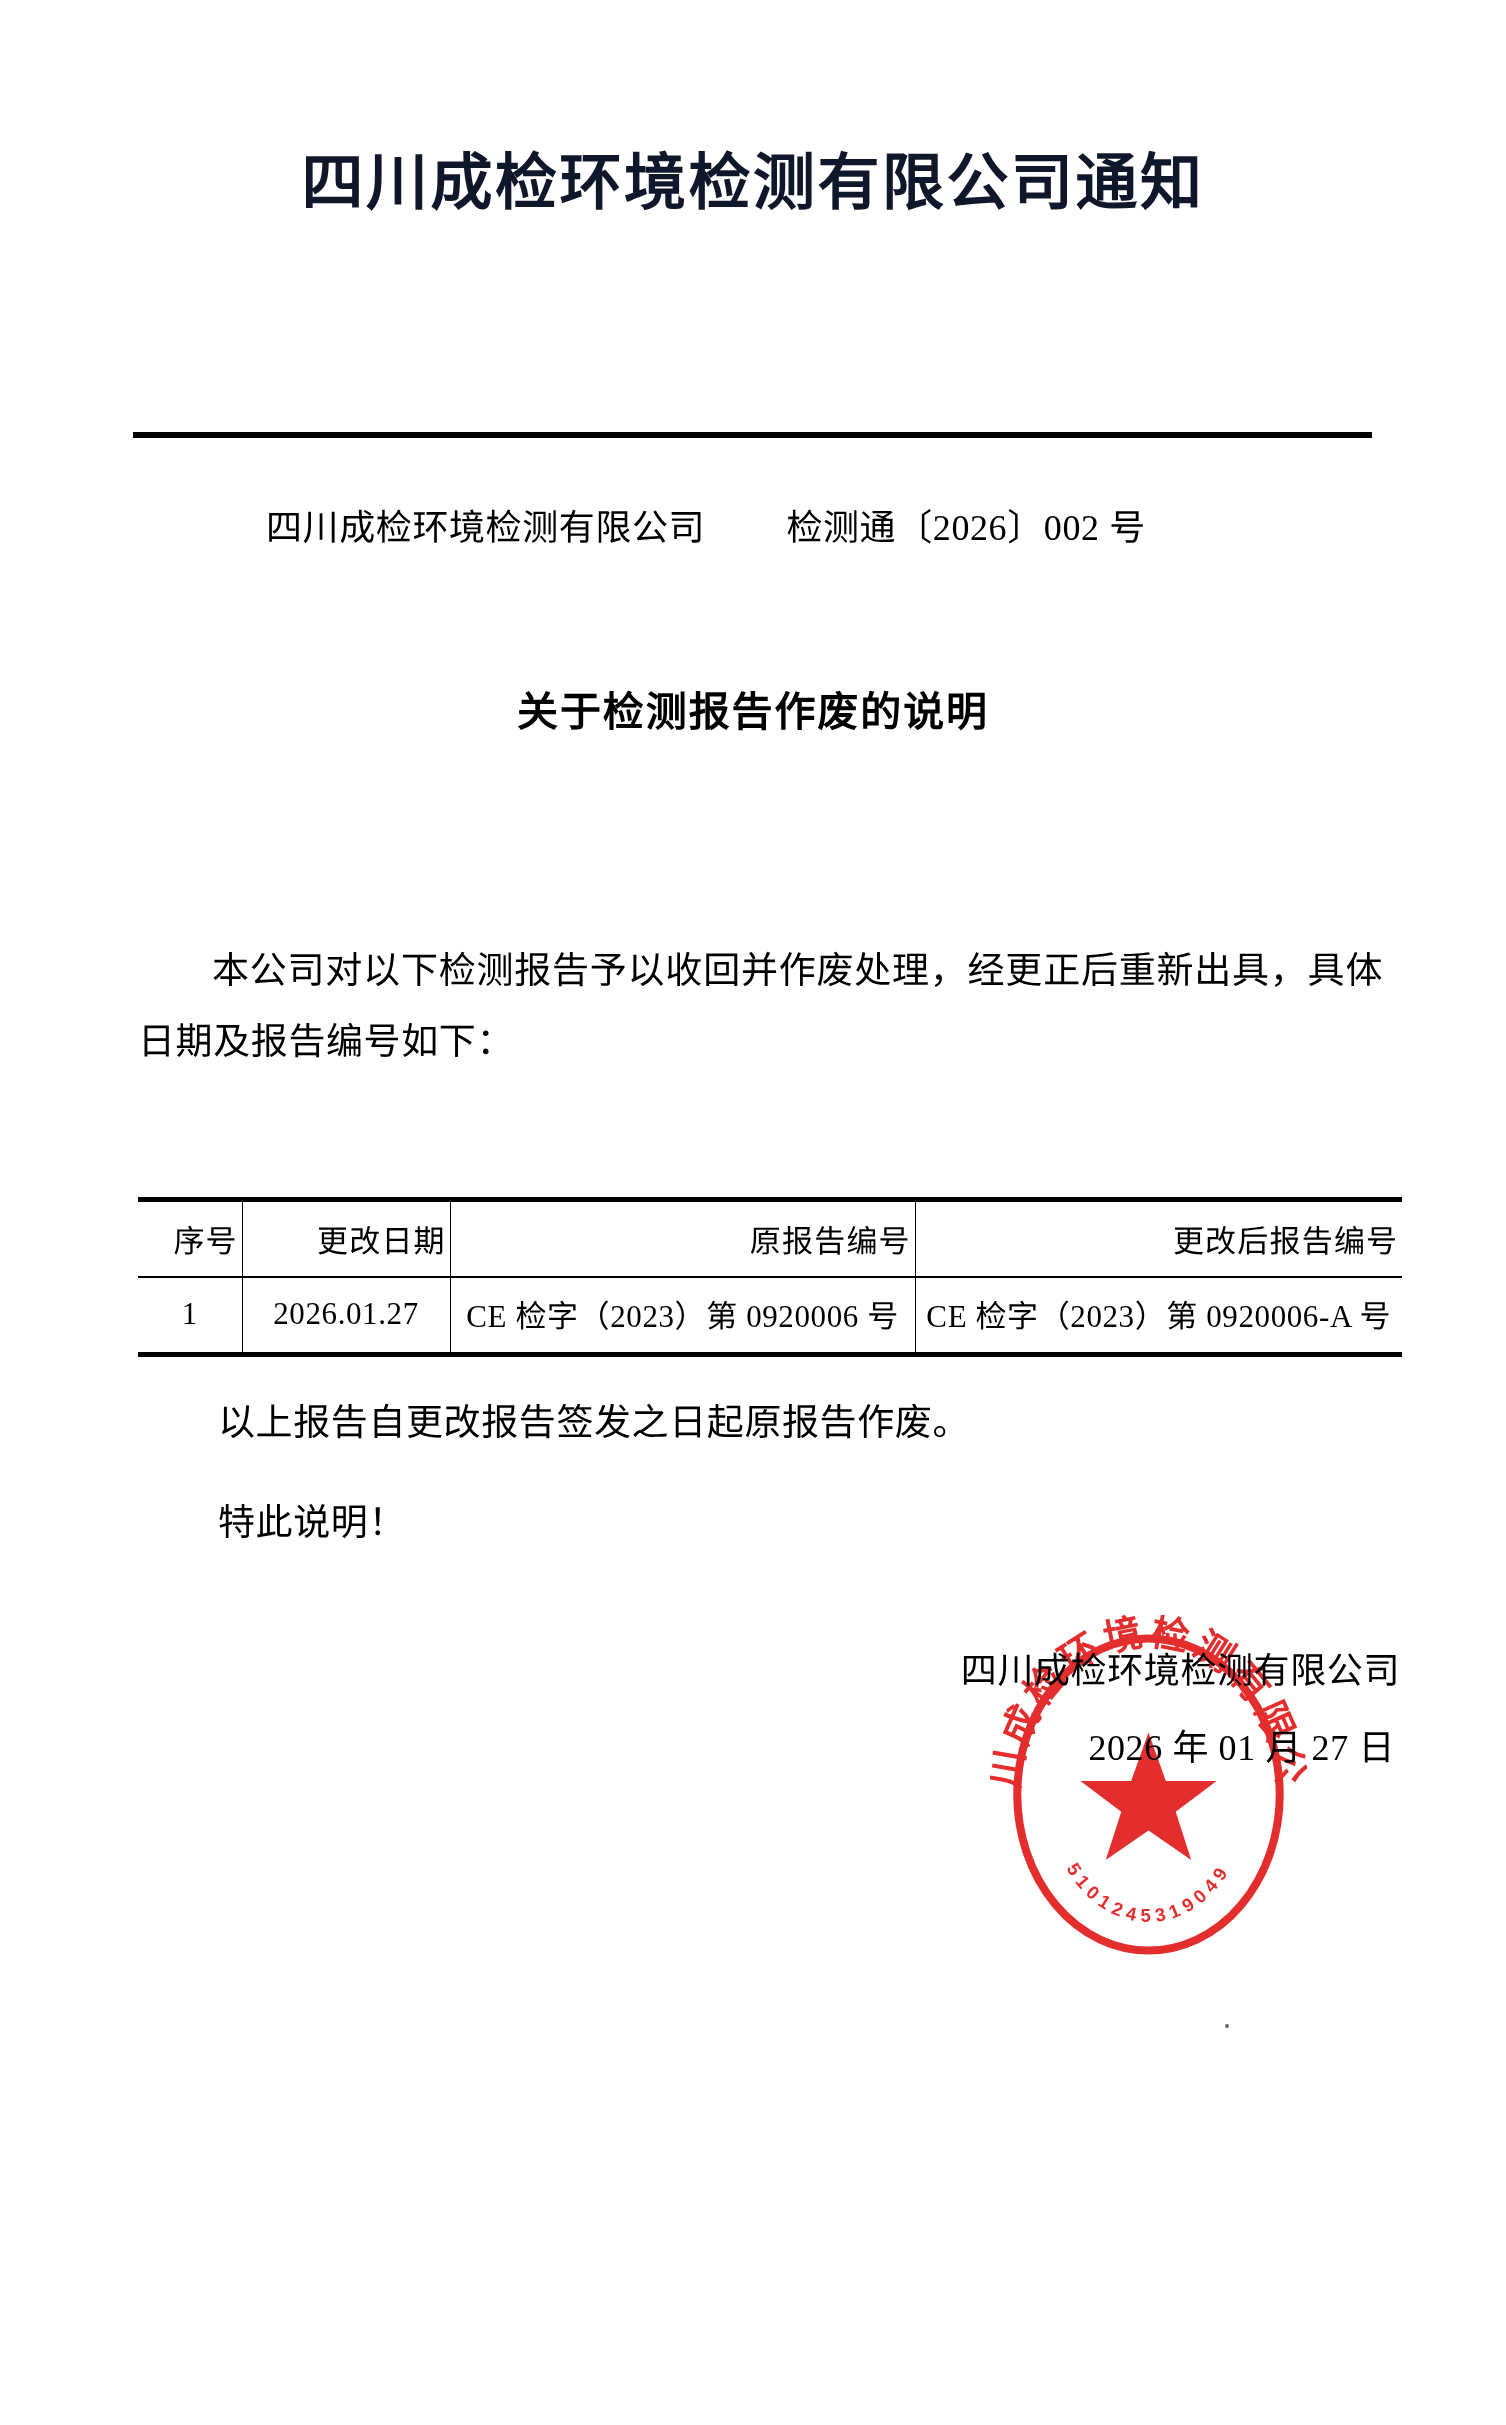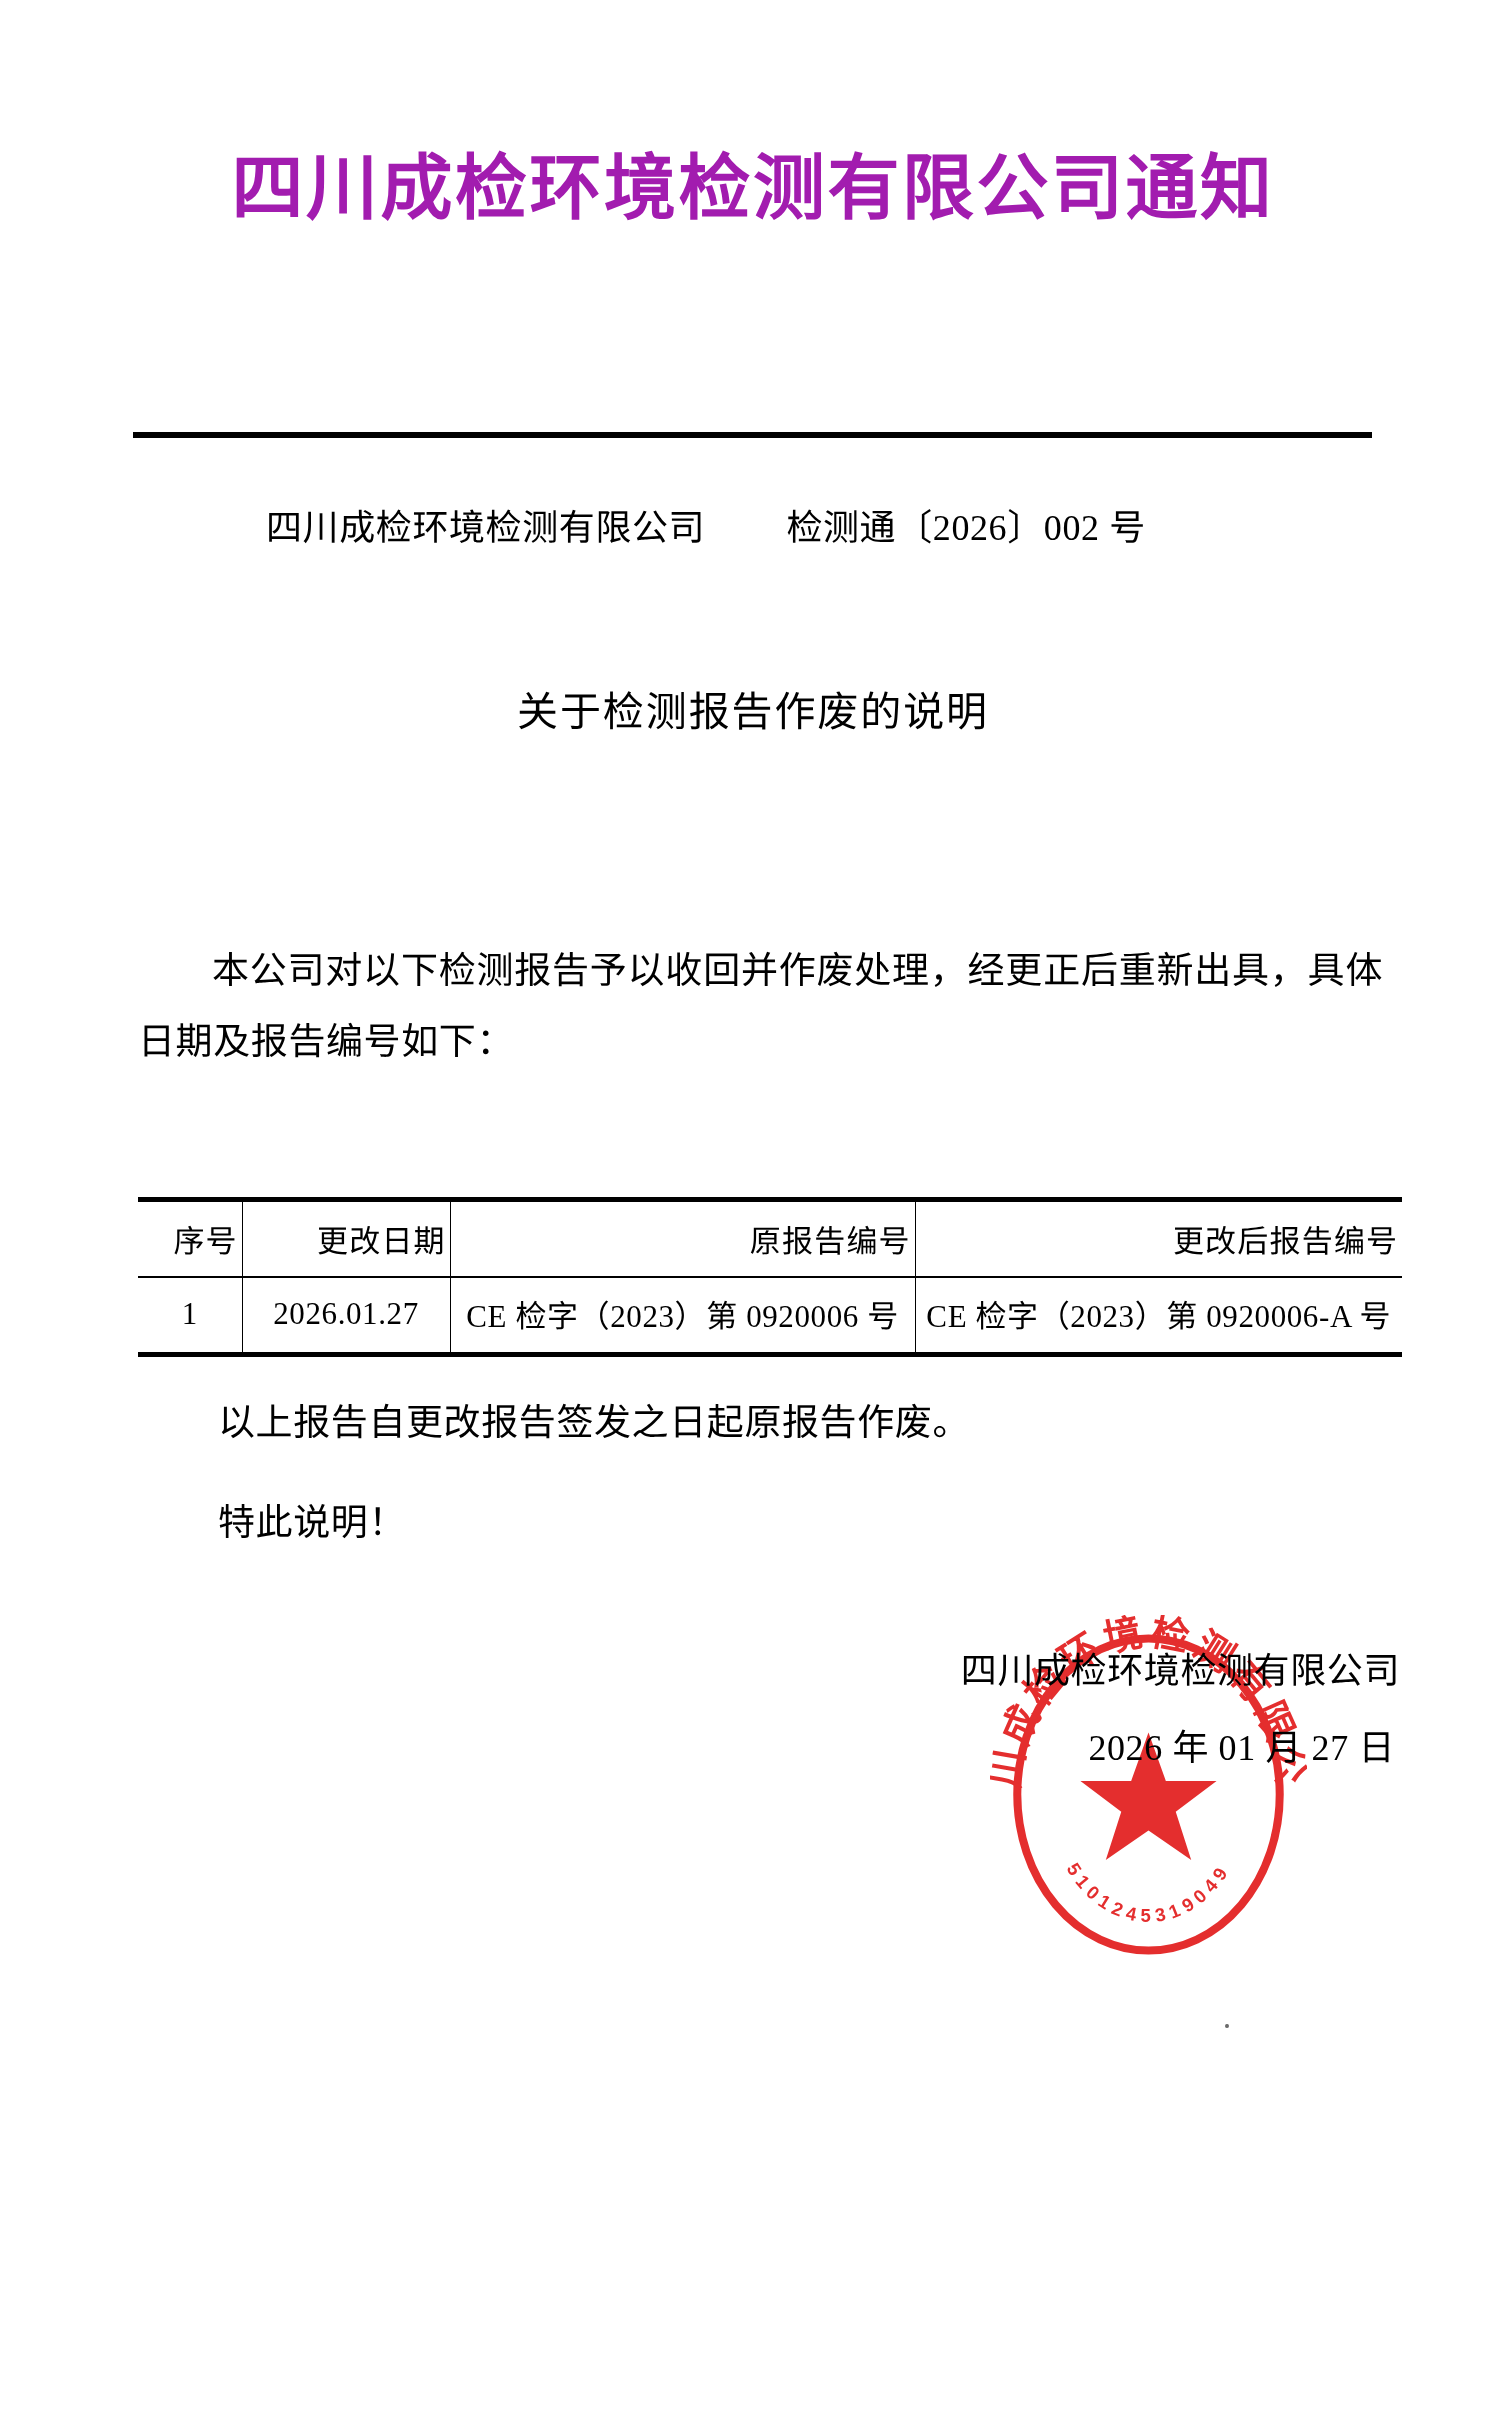"四川成检环境检测有限公司通知" .masthead-title { color: #a21caf -> #0f172a; font-size: 72px -> 62px }
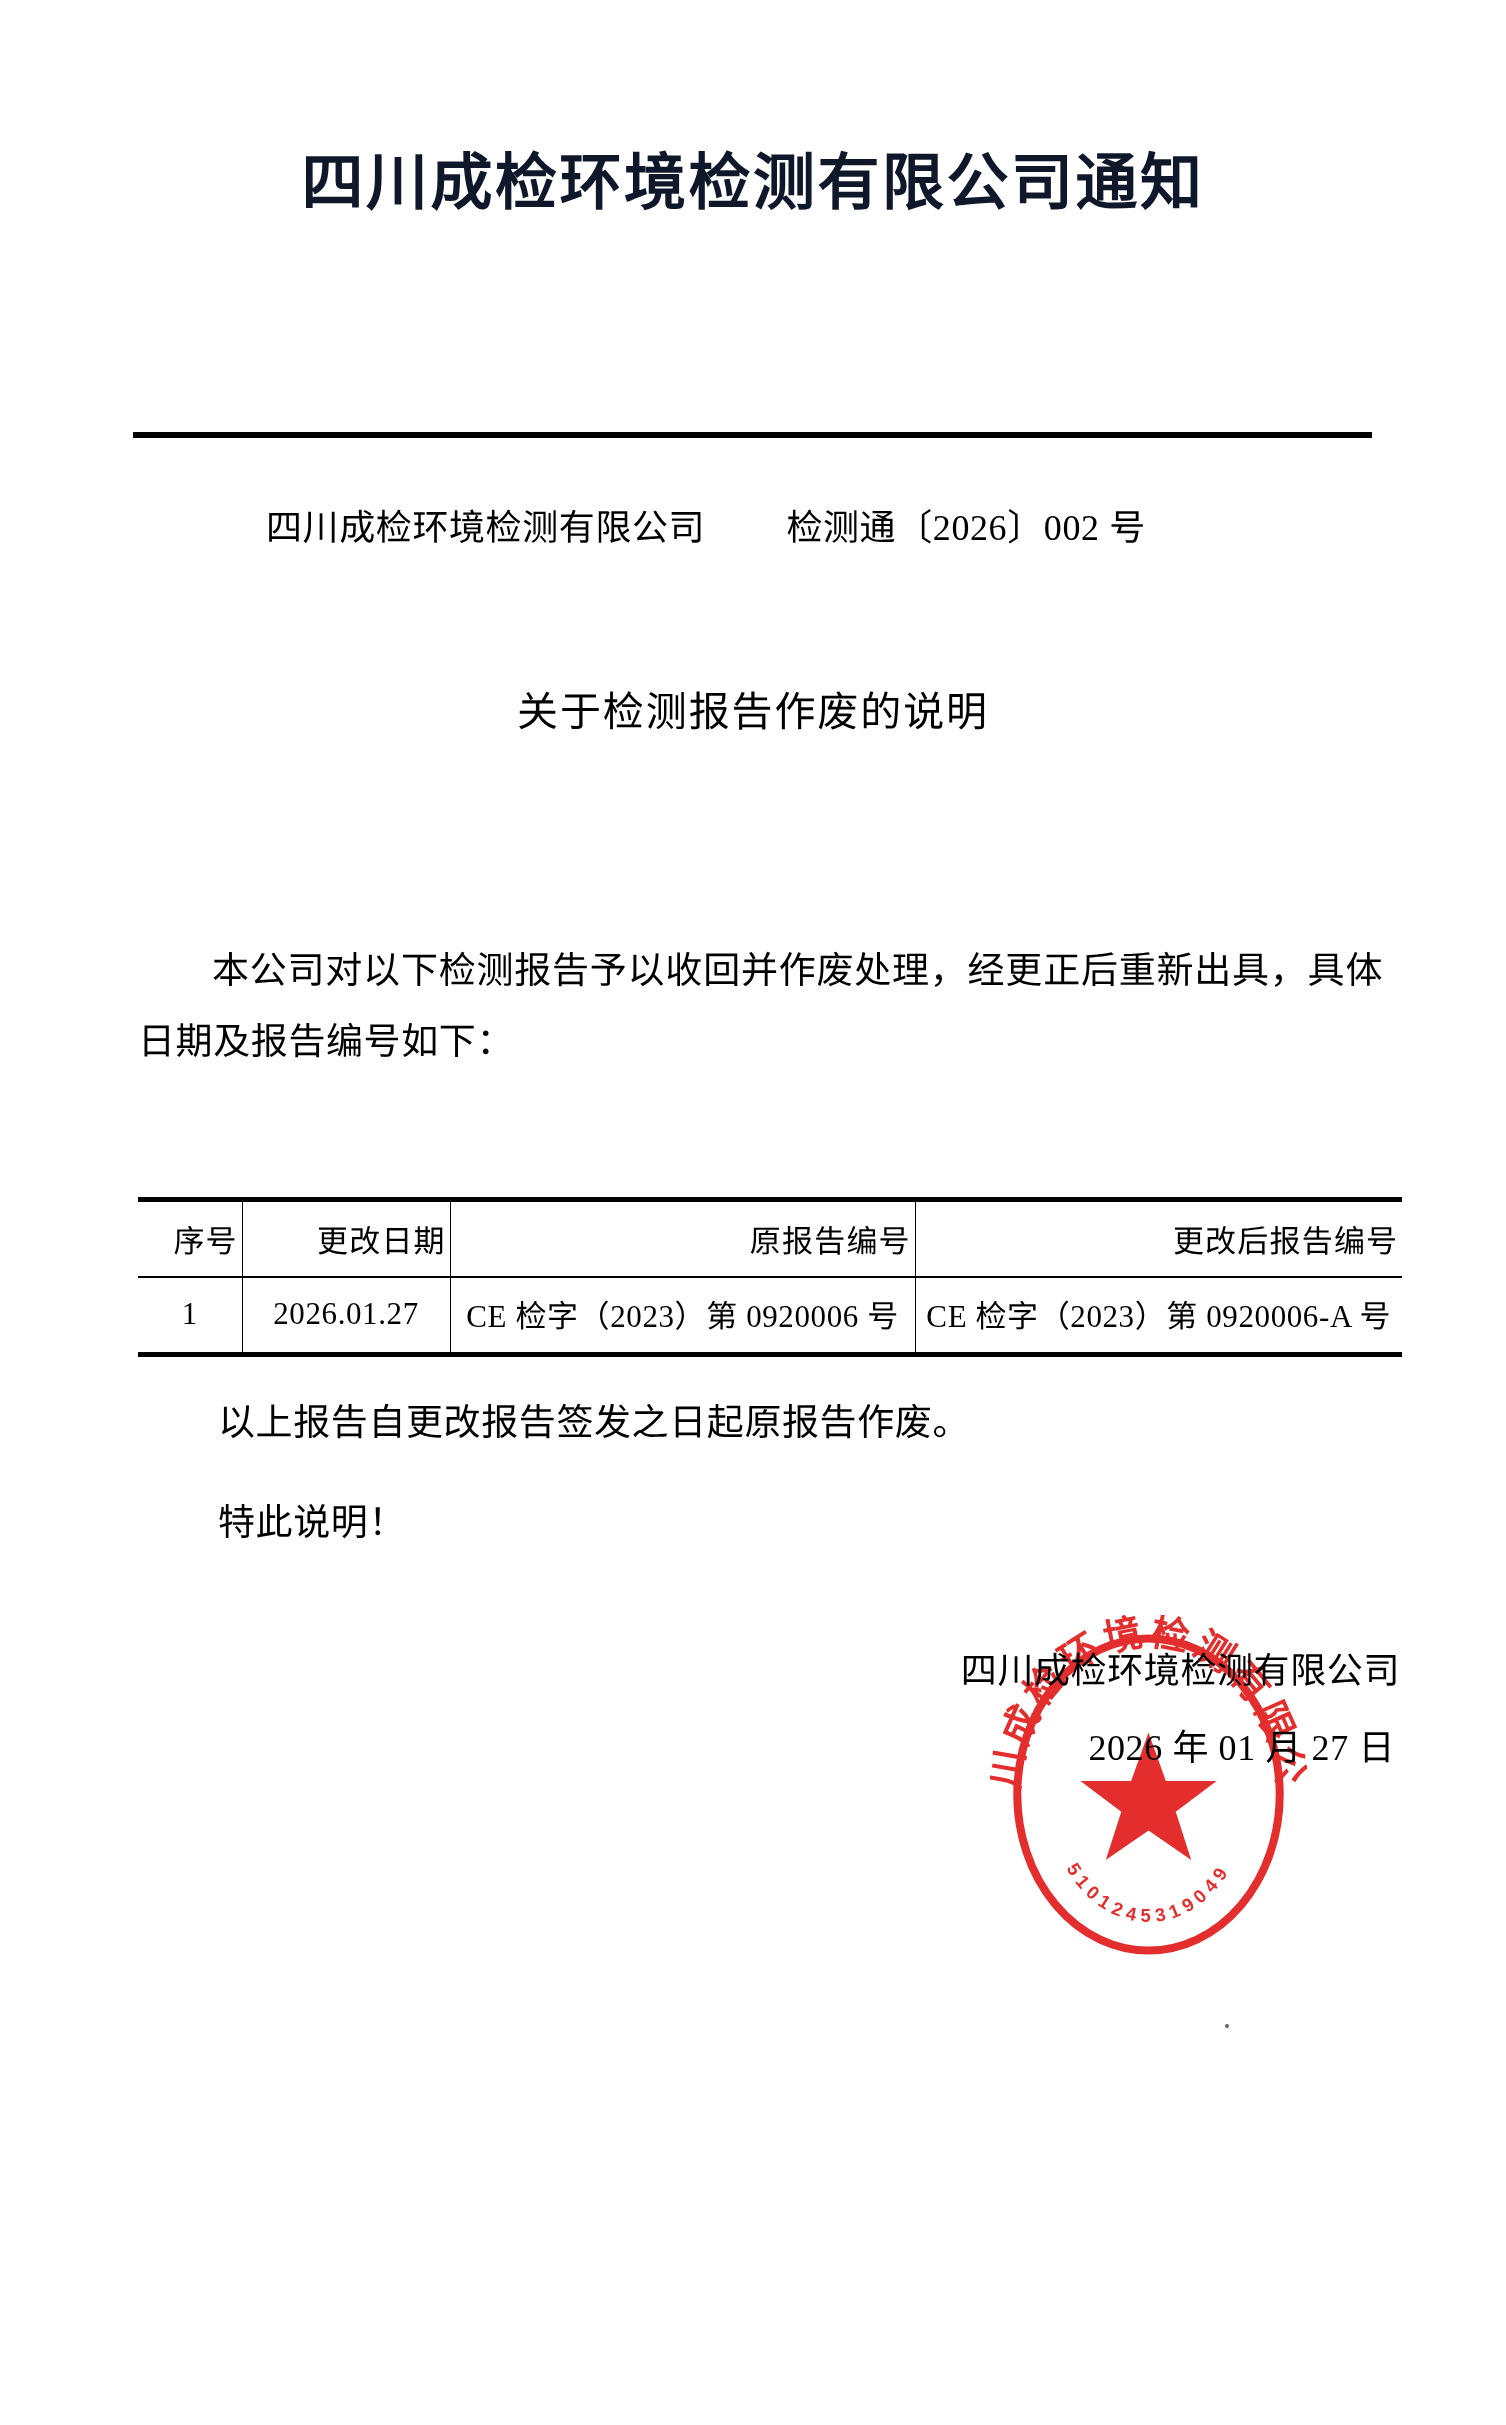"关于检测报告作废的说明" .subject { font-weight: 400 -> 700 }
